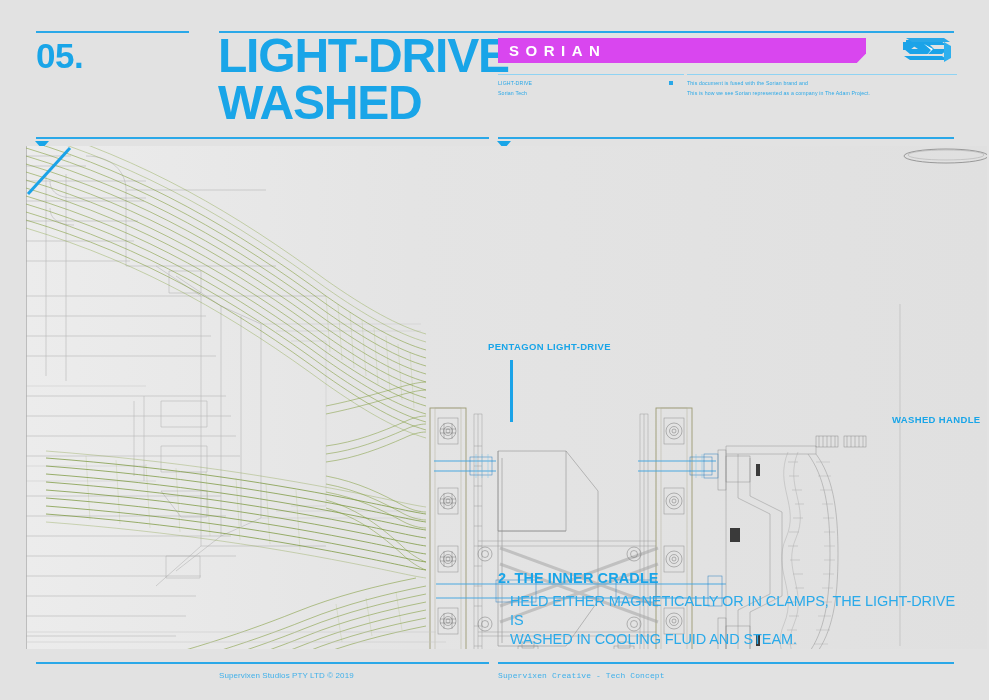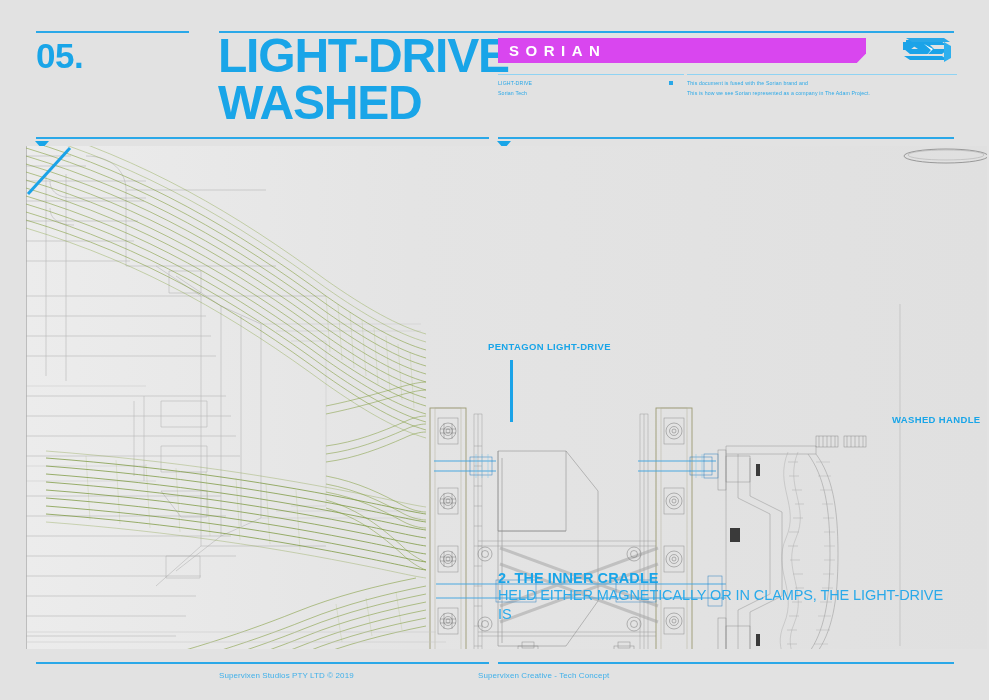"2. THE INNER CRADLE" .caption-title { margin-bottom: none -> 6px }
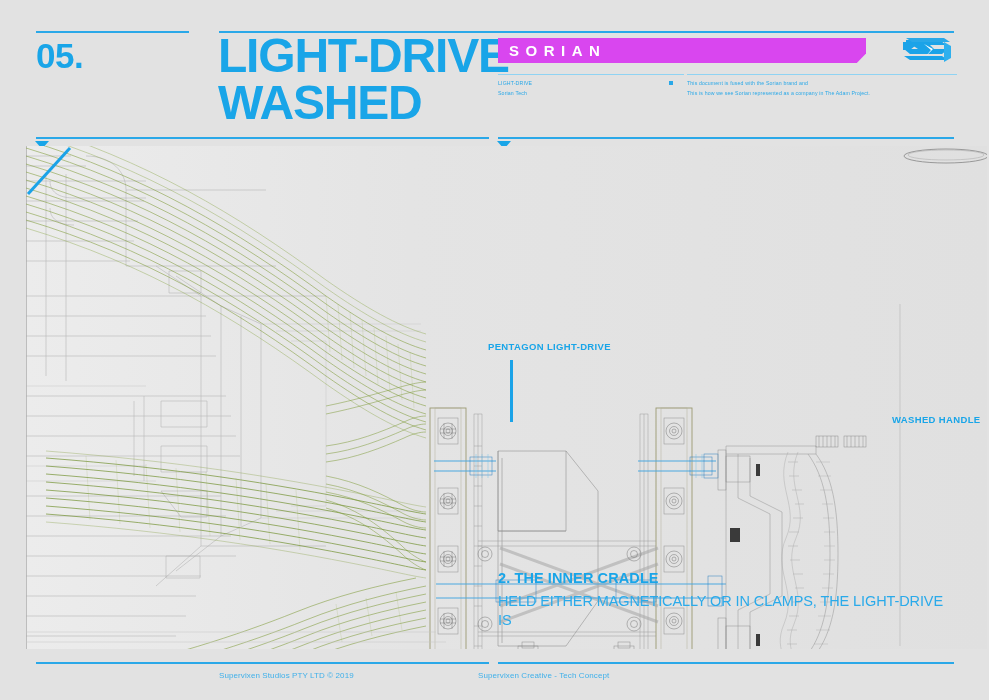"HELD EITHER MAGNETICALLY OR IN" .caption-body { margin-left: none -> 12px }
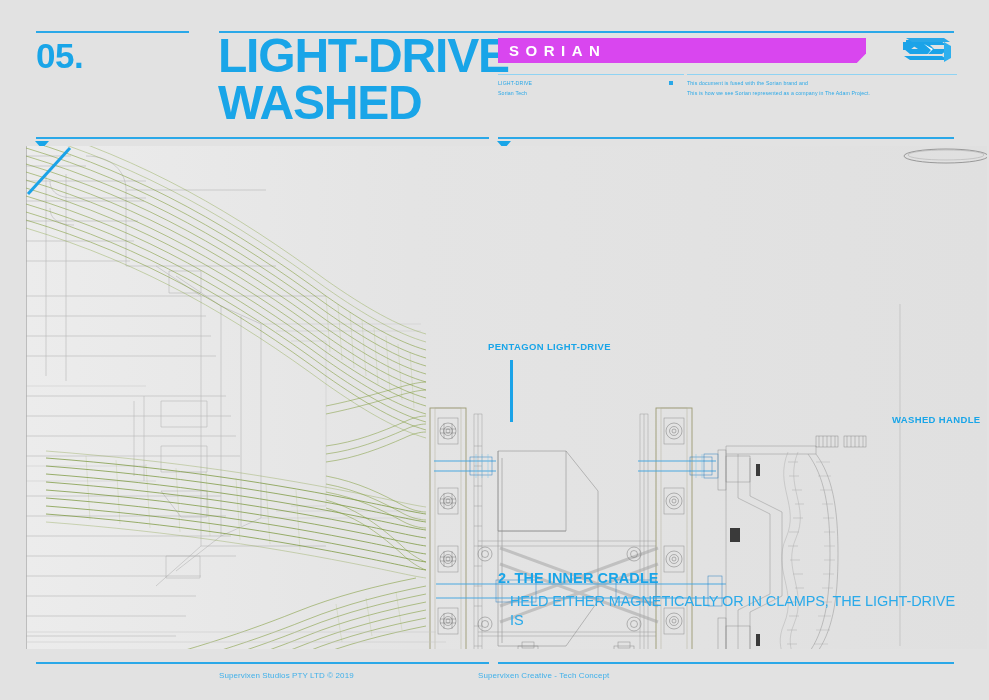"WASHED IN COOLING FLUID AND" div { html: none -> <div>WASHED IN COOLING FLUID AND STEAM.</div> }
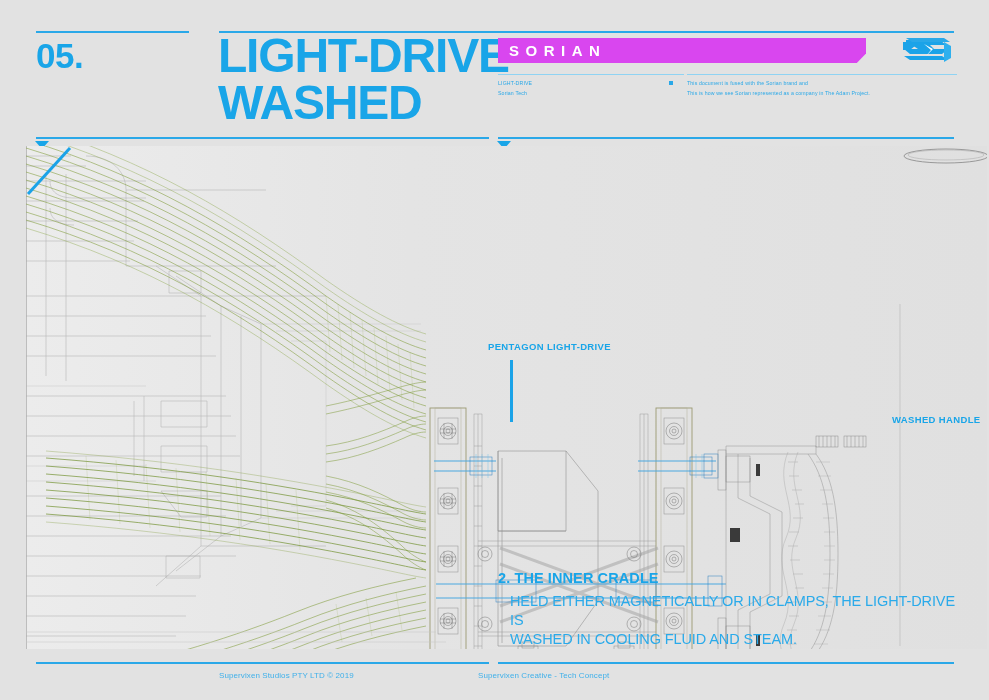"Supervixen Creative - Tech Concept" .foot-right { font-family: none -> Liberation Mono, monospace; left: 478px -> 498px }
